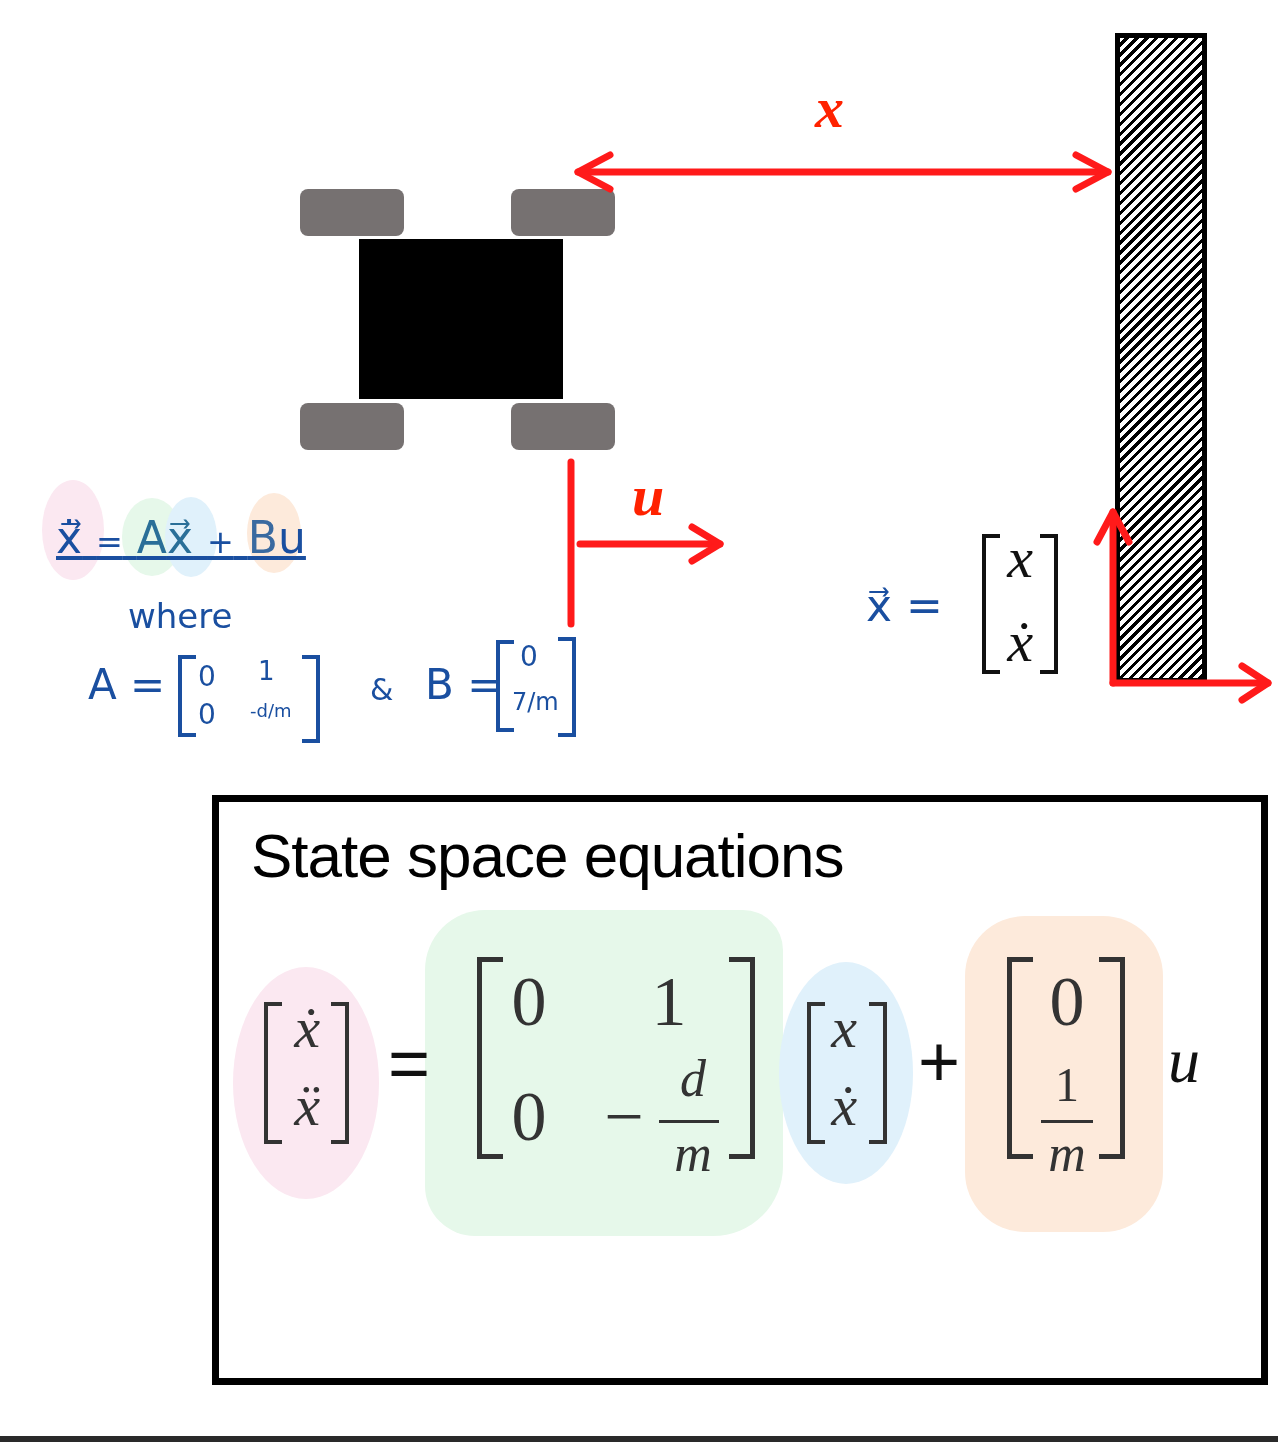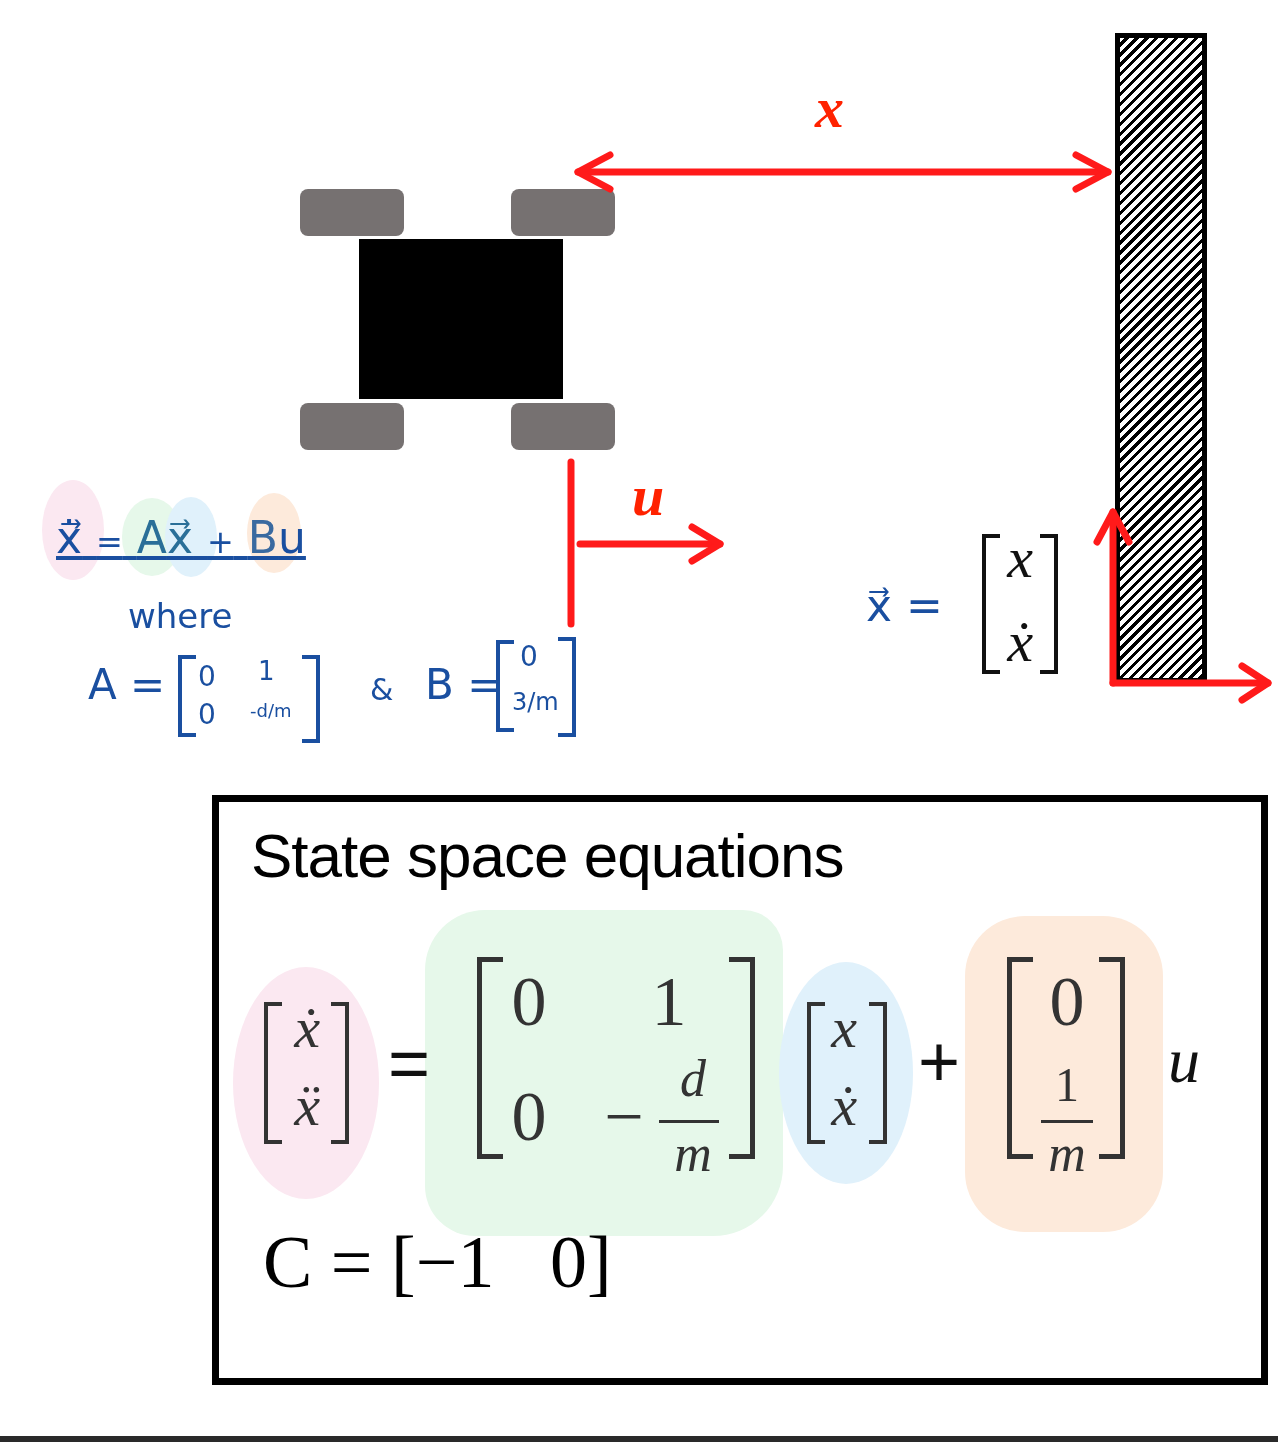"3/m" div.hand { text: 3/m -> 7/m }
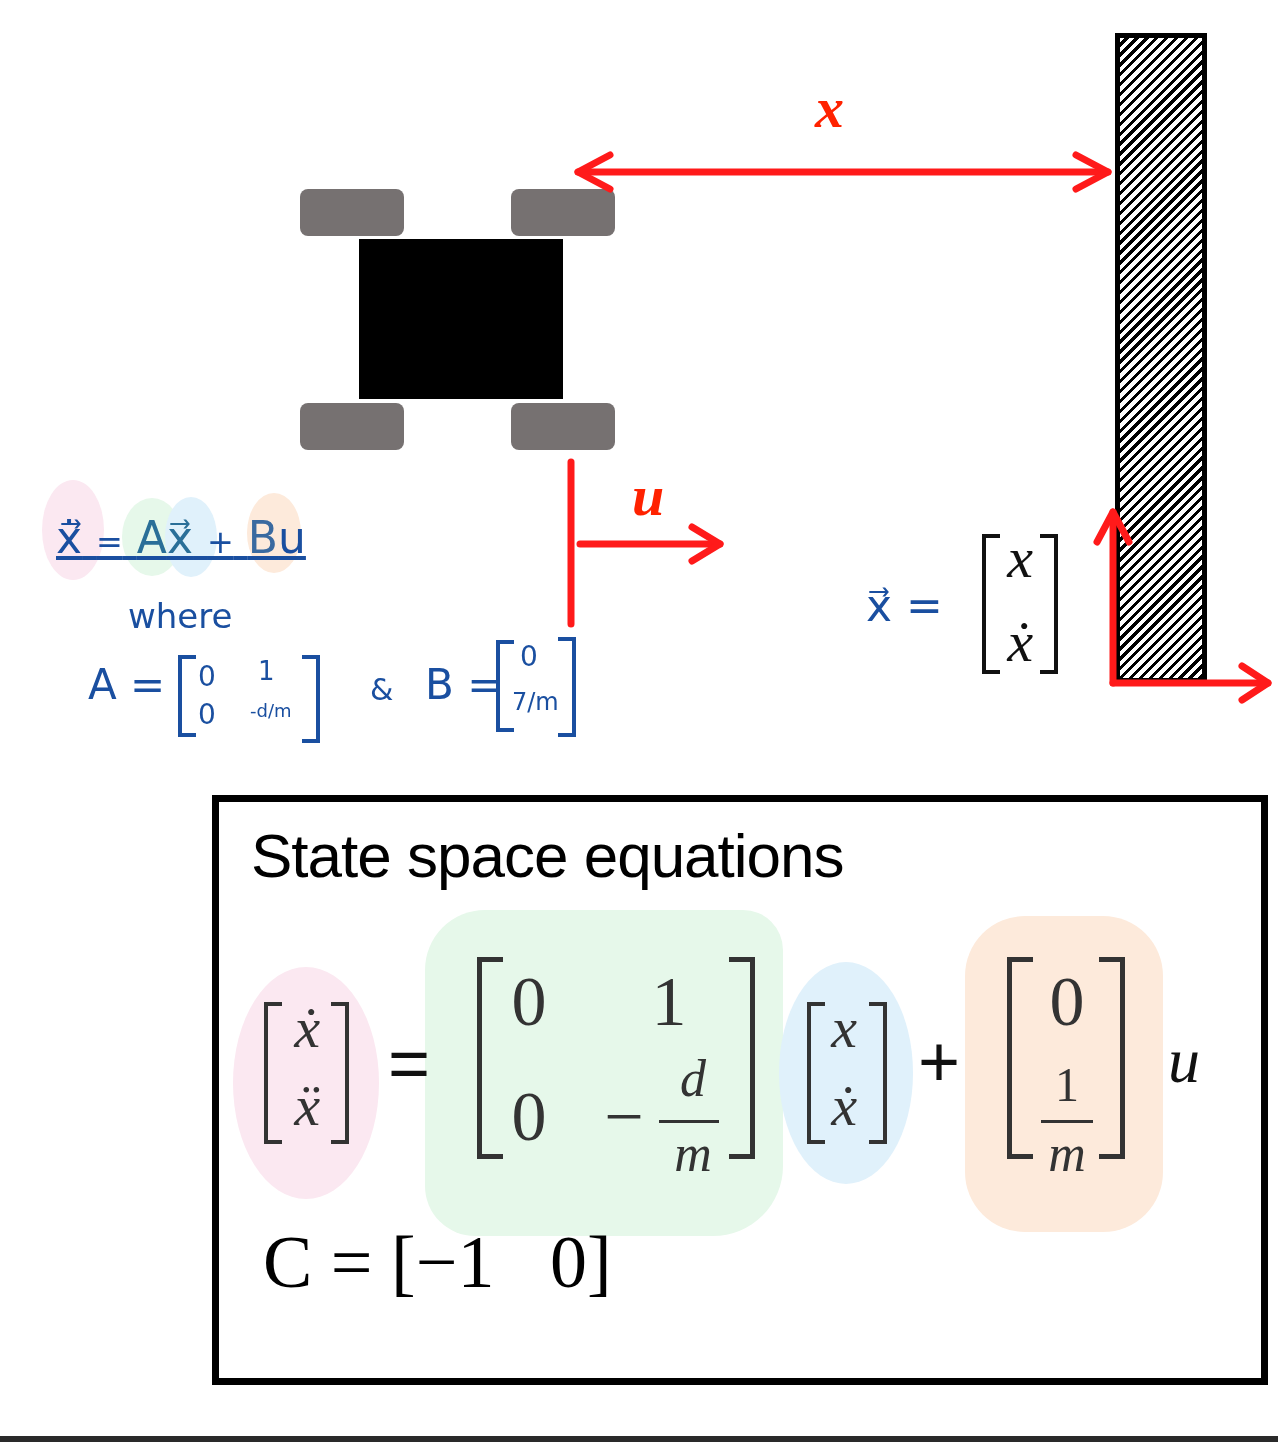"C = [−1 0]" div.cell { html: <div>C = [−1 0]</div> -> none }
